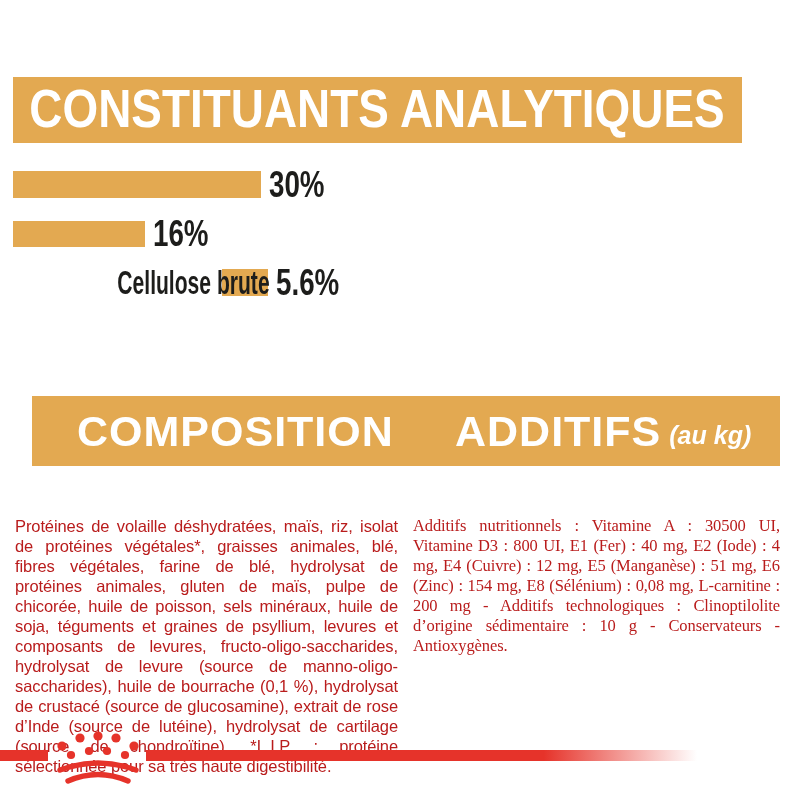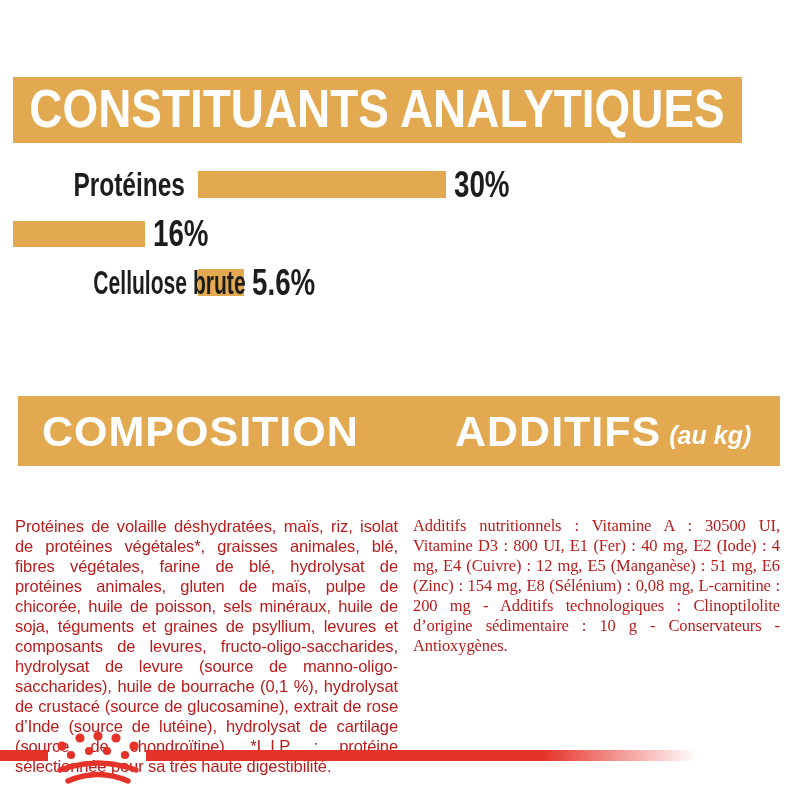"Protéines" div.bar-label-col { html: <div><span>Protéines</span></div> -> none }
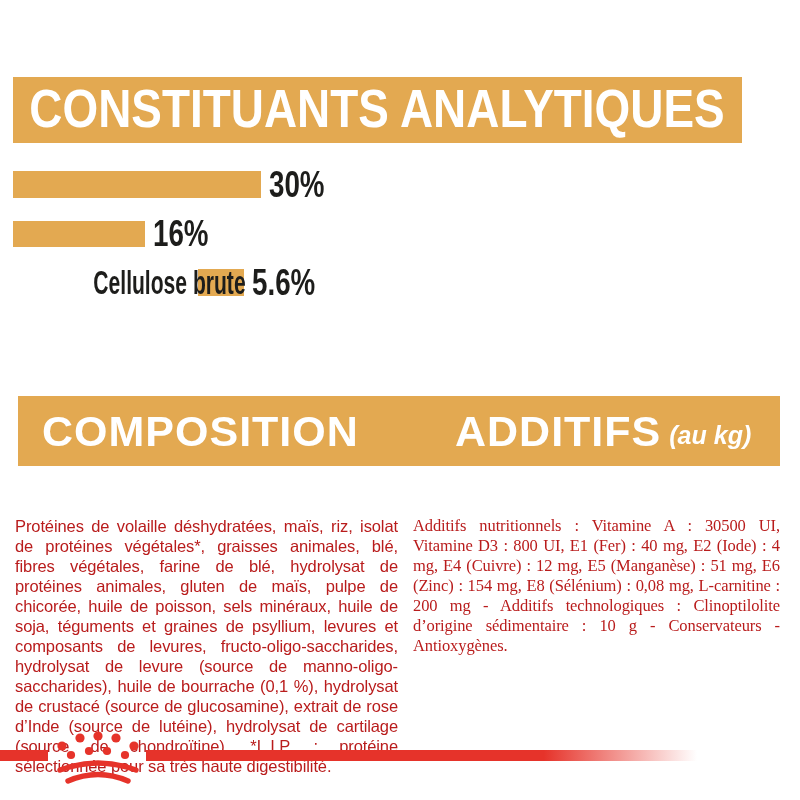"Cellulose brute" .row-2 { padding-left: none -> 24px }
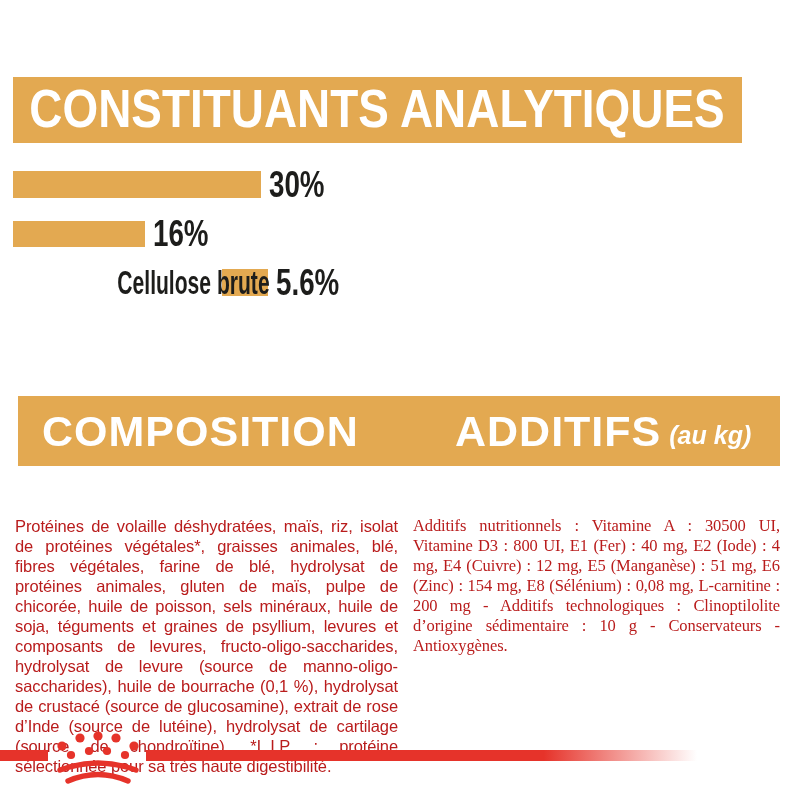"COMPOSITION" .header-composition { left: 18px -> 32px; padding-left: 24px -> 45px }
